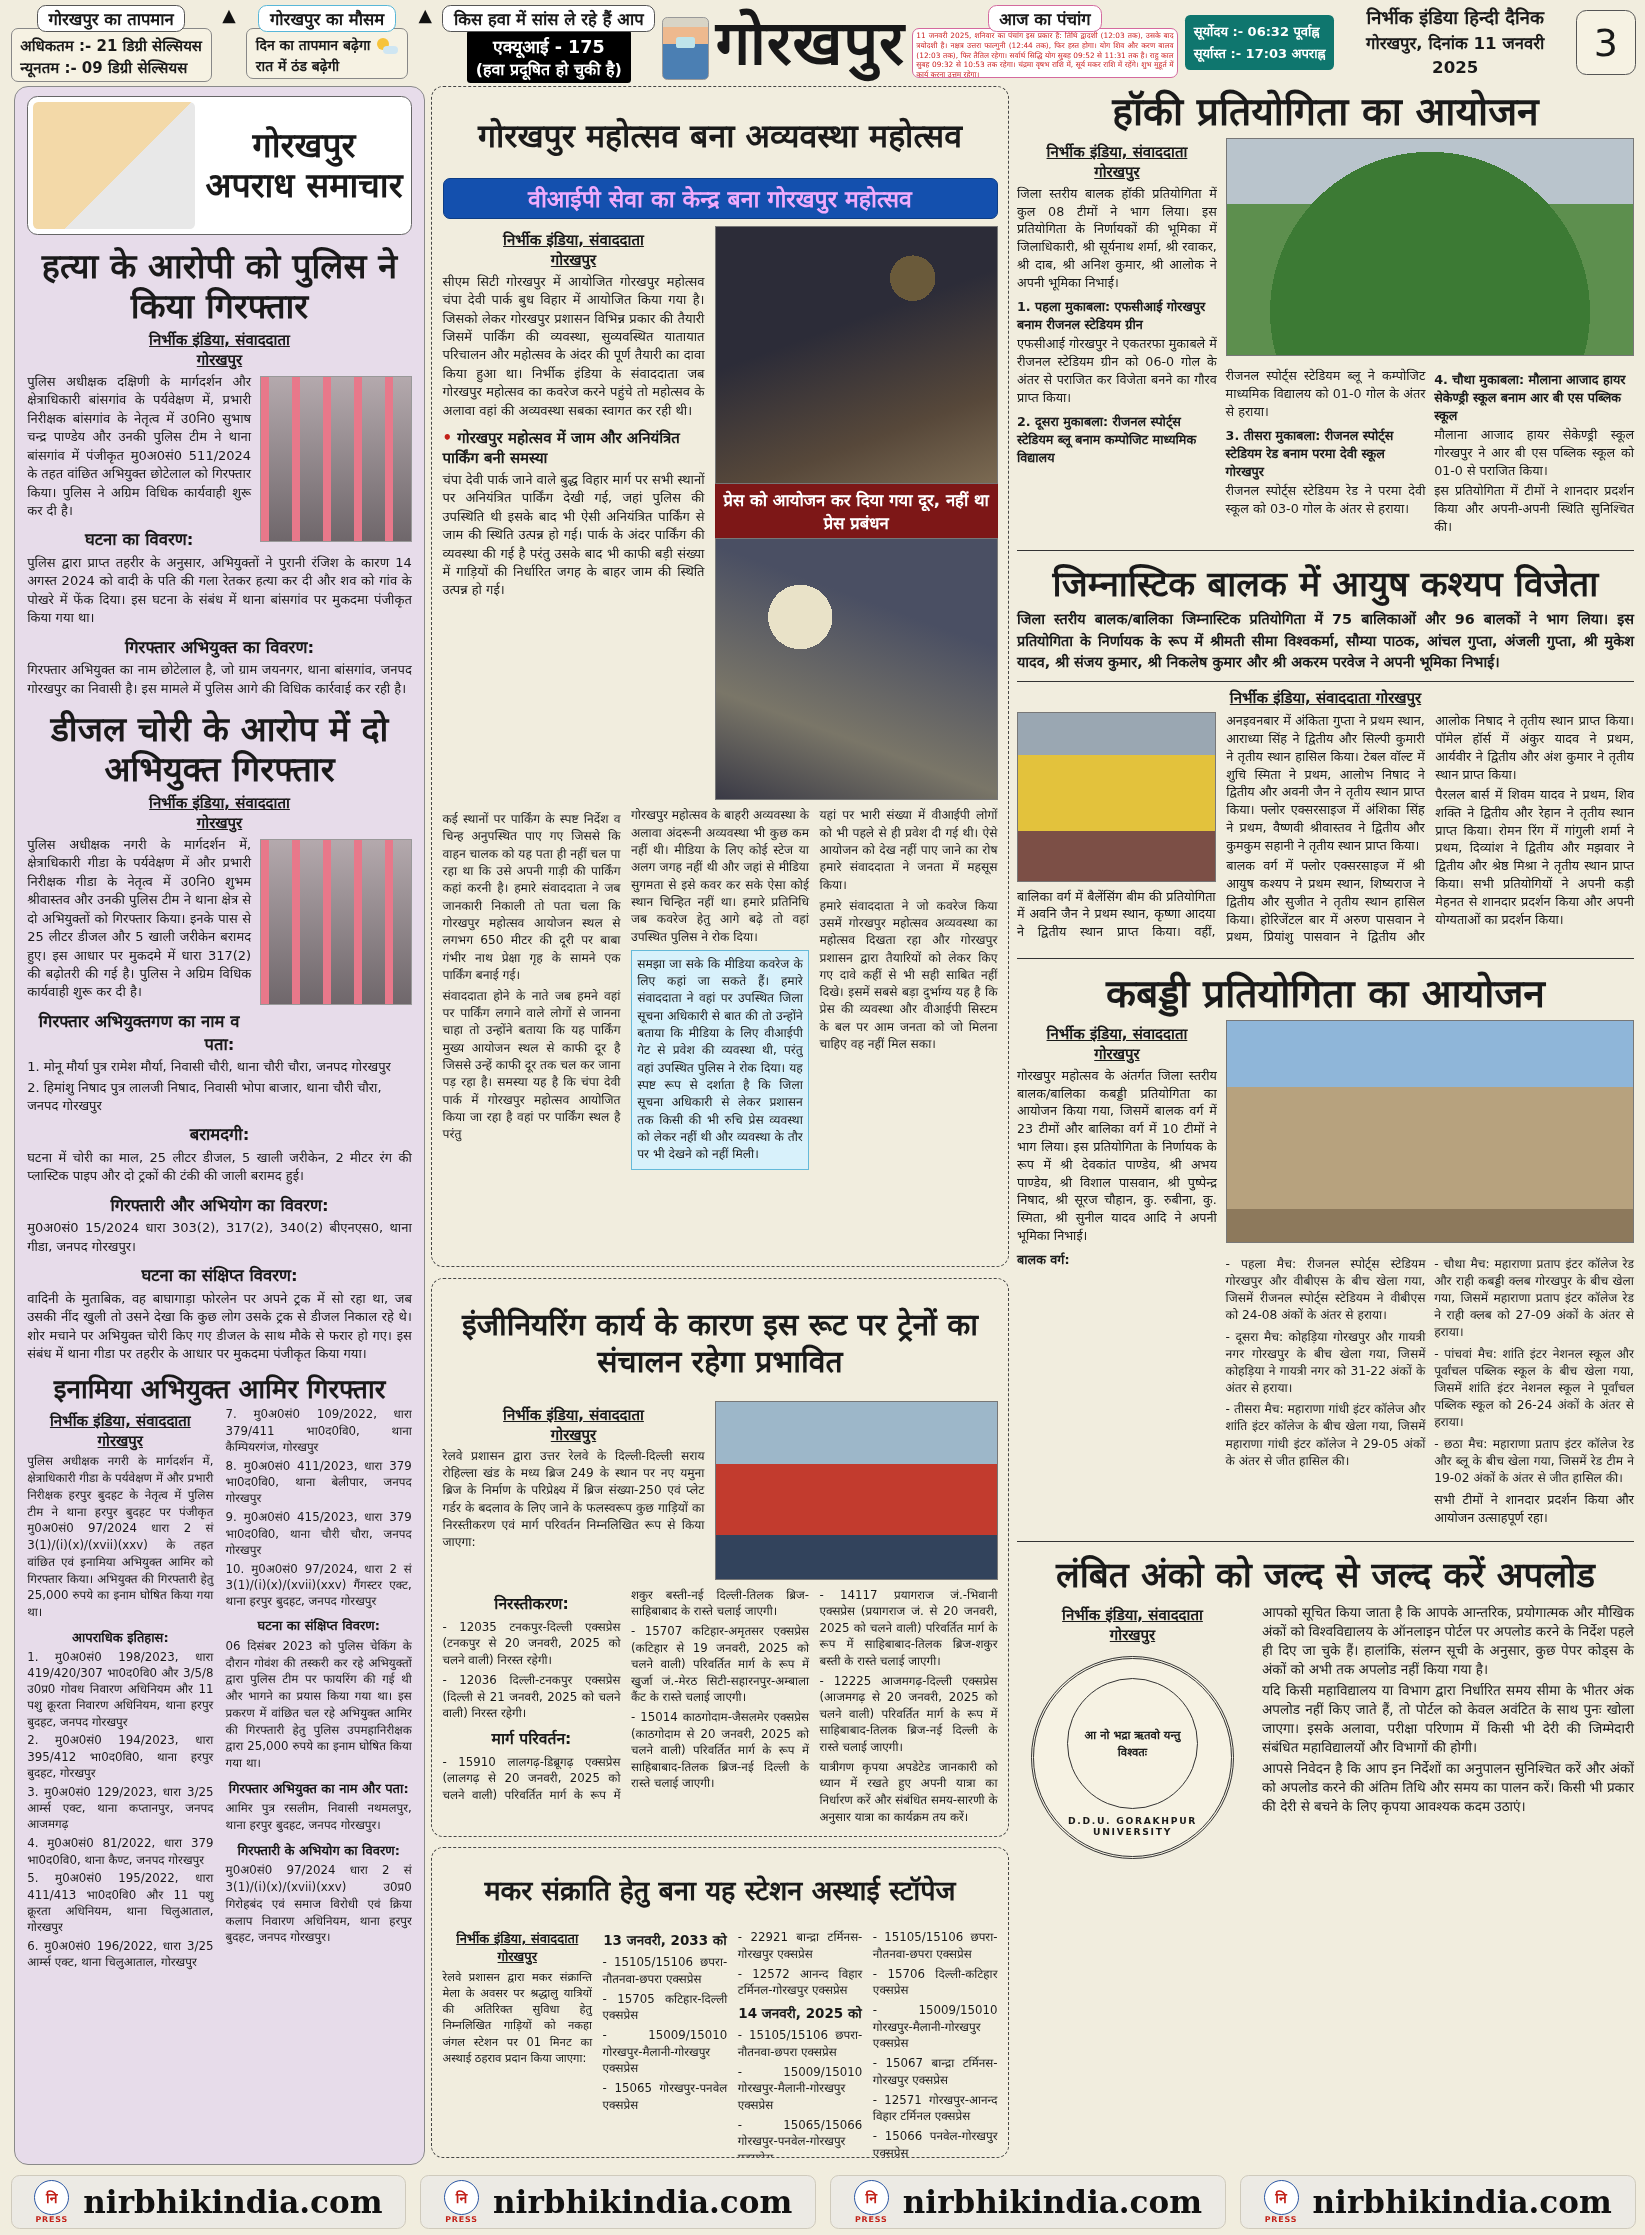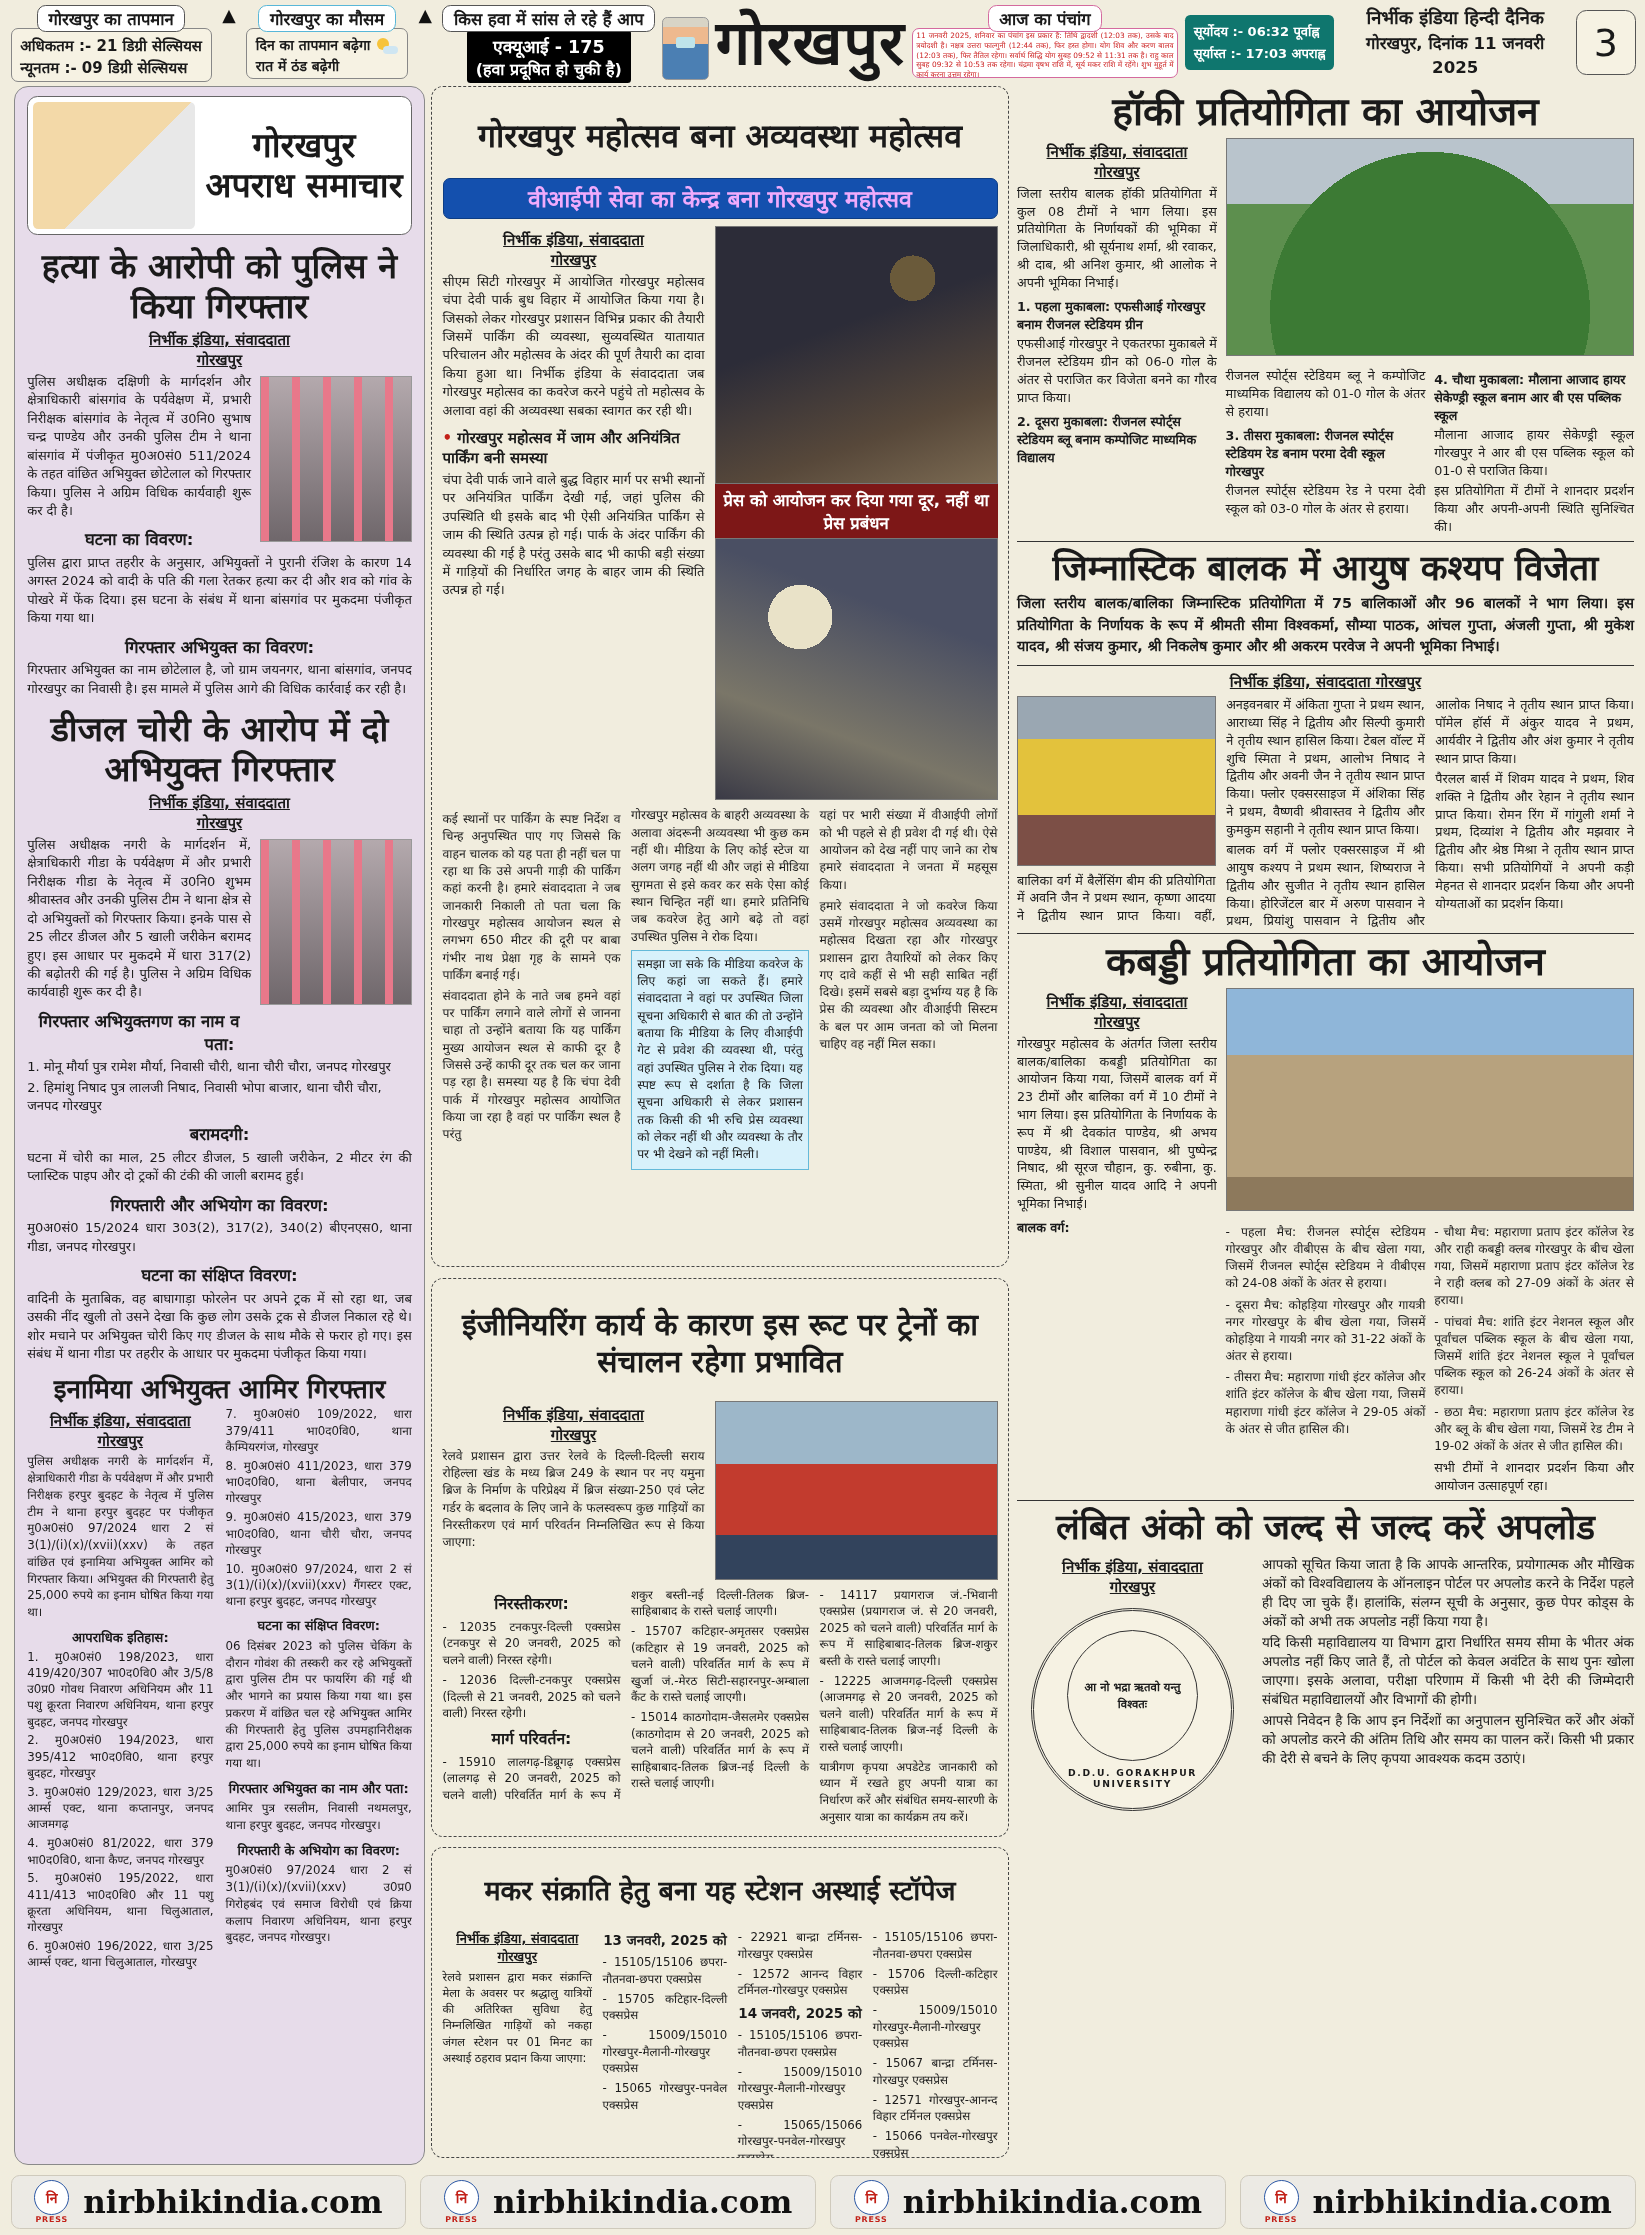"जिम्नास्टिक बालक में आयुष कश्यप" .sect { margin-top: 3px -> 12px; padding-top: 2px -> 9px }
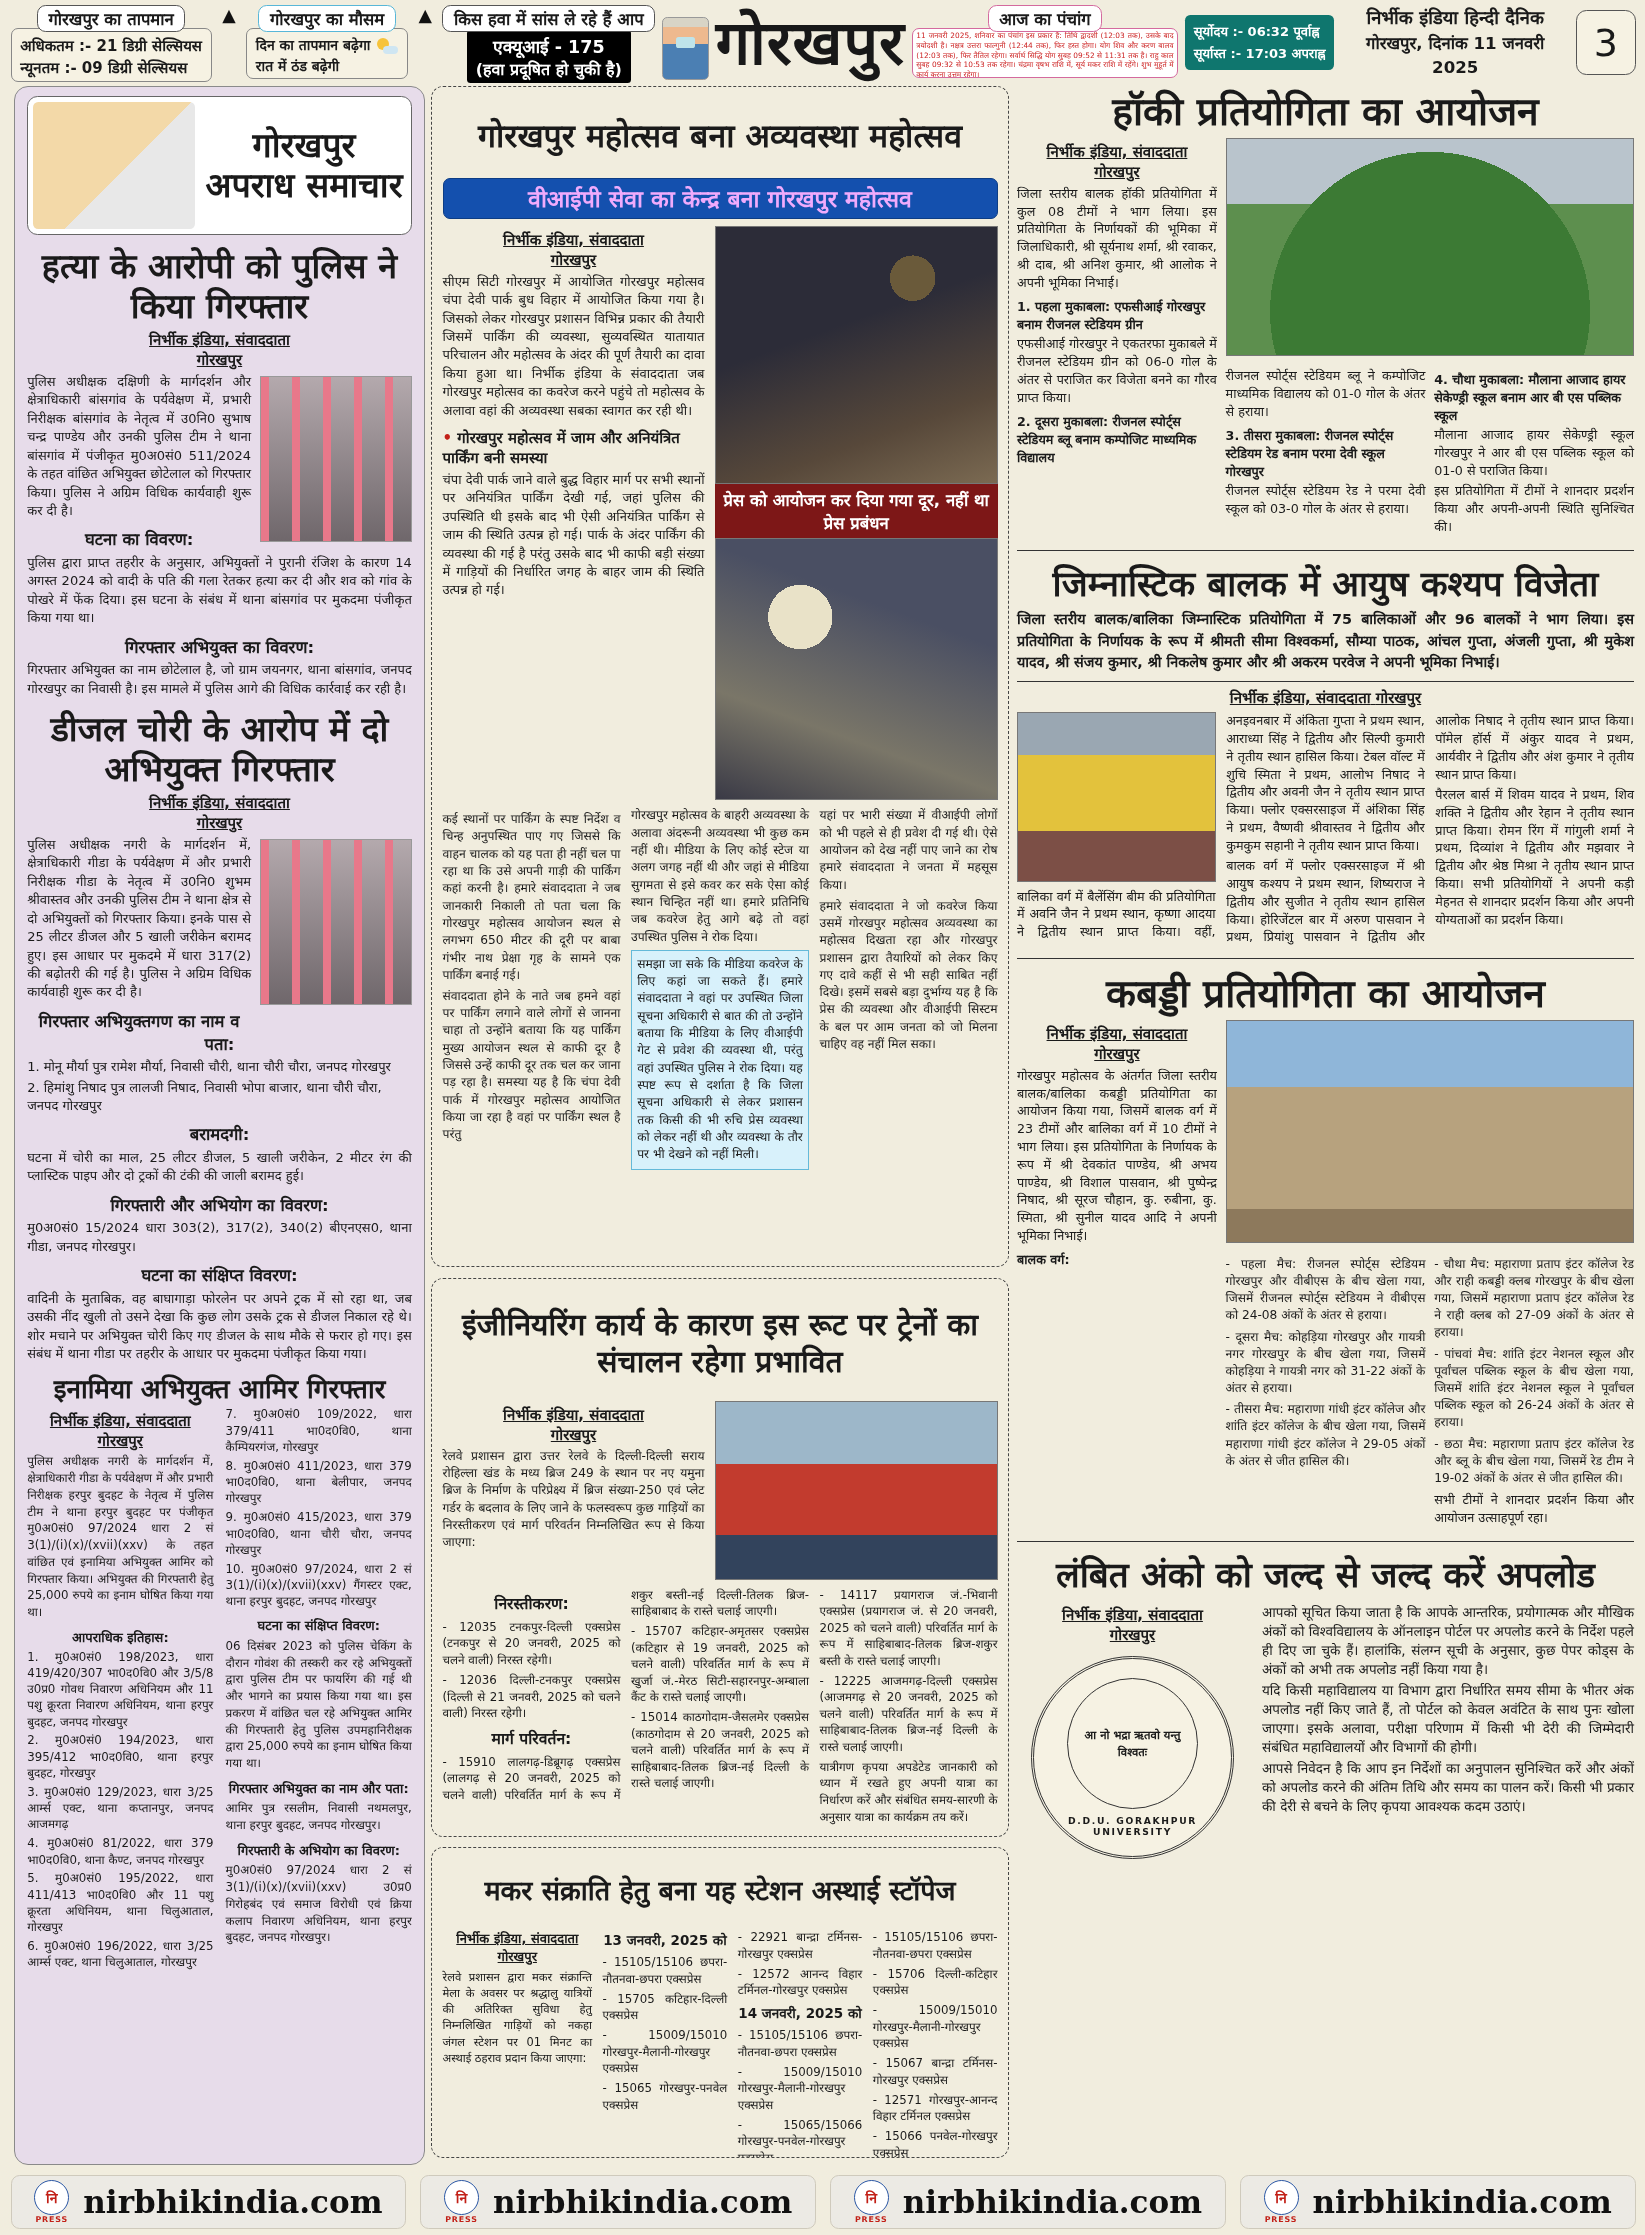"13 जनवरी, 2025 को" div.dts { text: 2025 -> 2033 }
